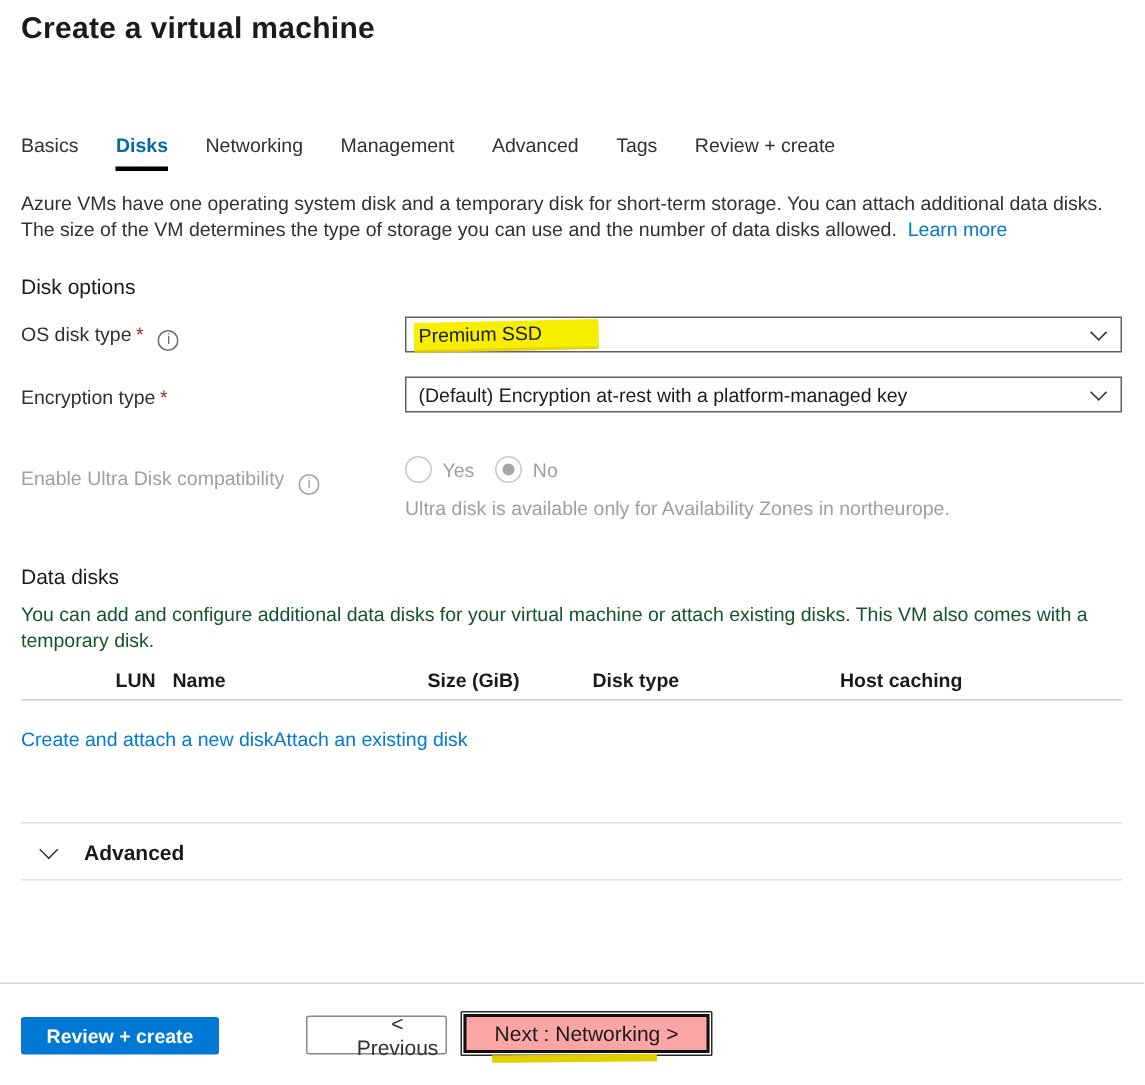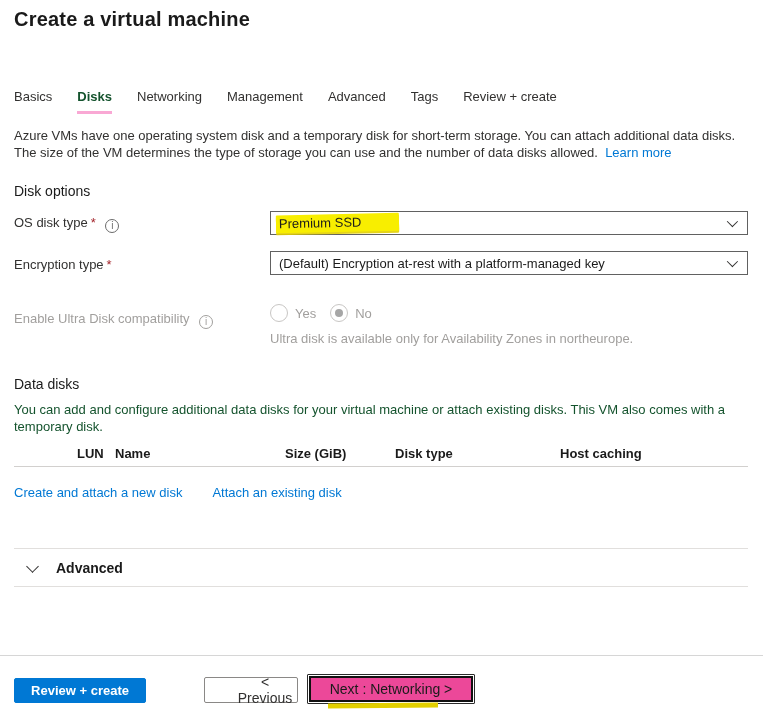"Disks" .tab.active { border-bottom: 3px solid #f9a8d4 -> 3px solid #000000; color: #14532d -> #0369a1 }
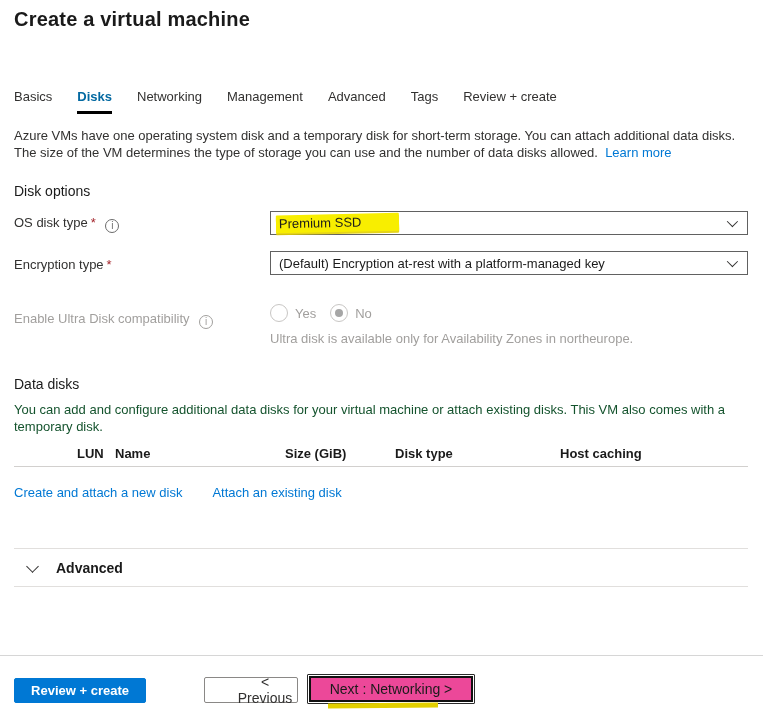"Create and attach a new" .disk-links { gap: 30px -> none }
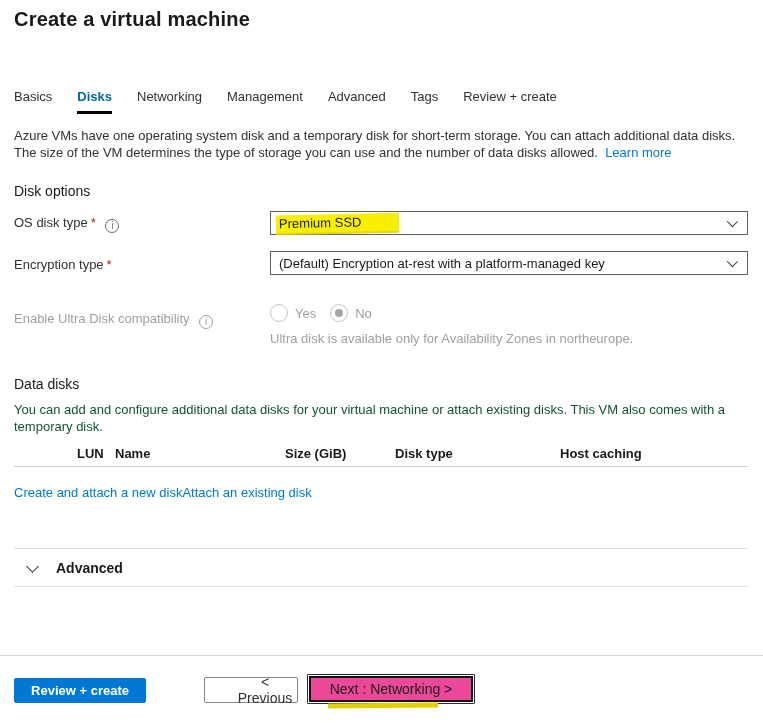"Next : Networking >" .btn-next { background: #ec4899 -> #fca5a5 }
